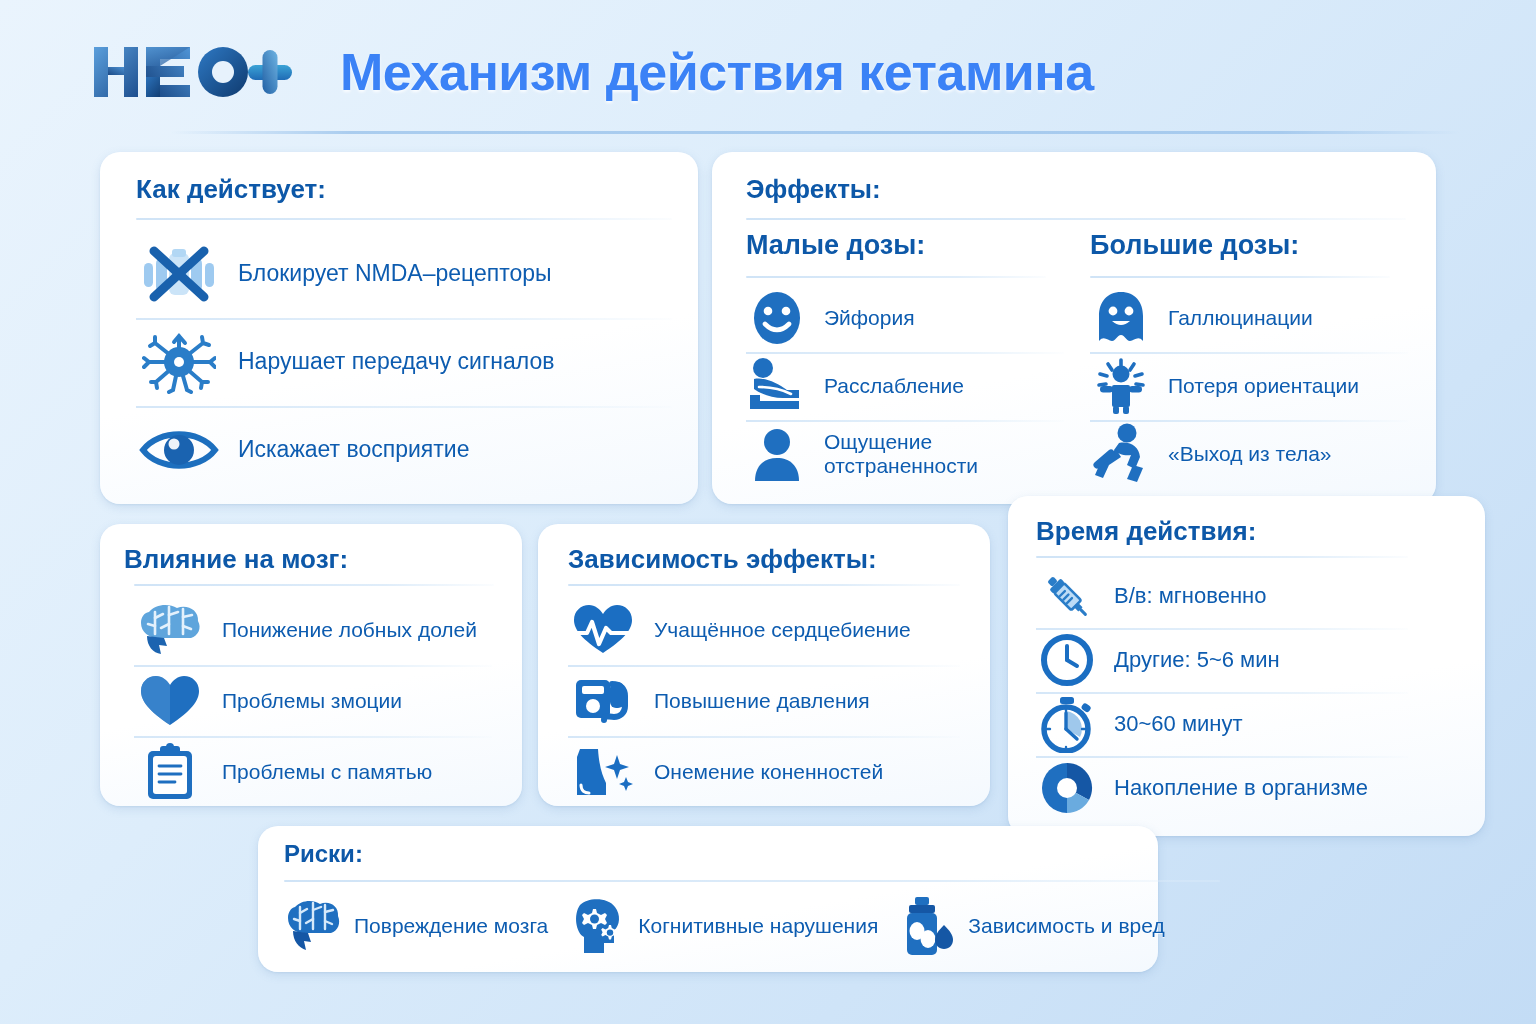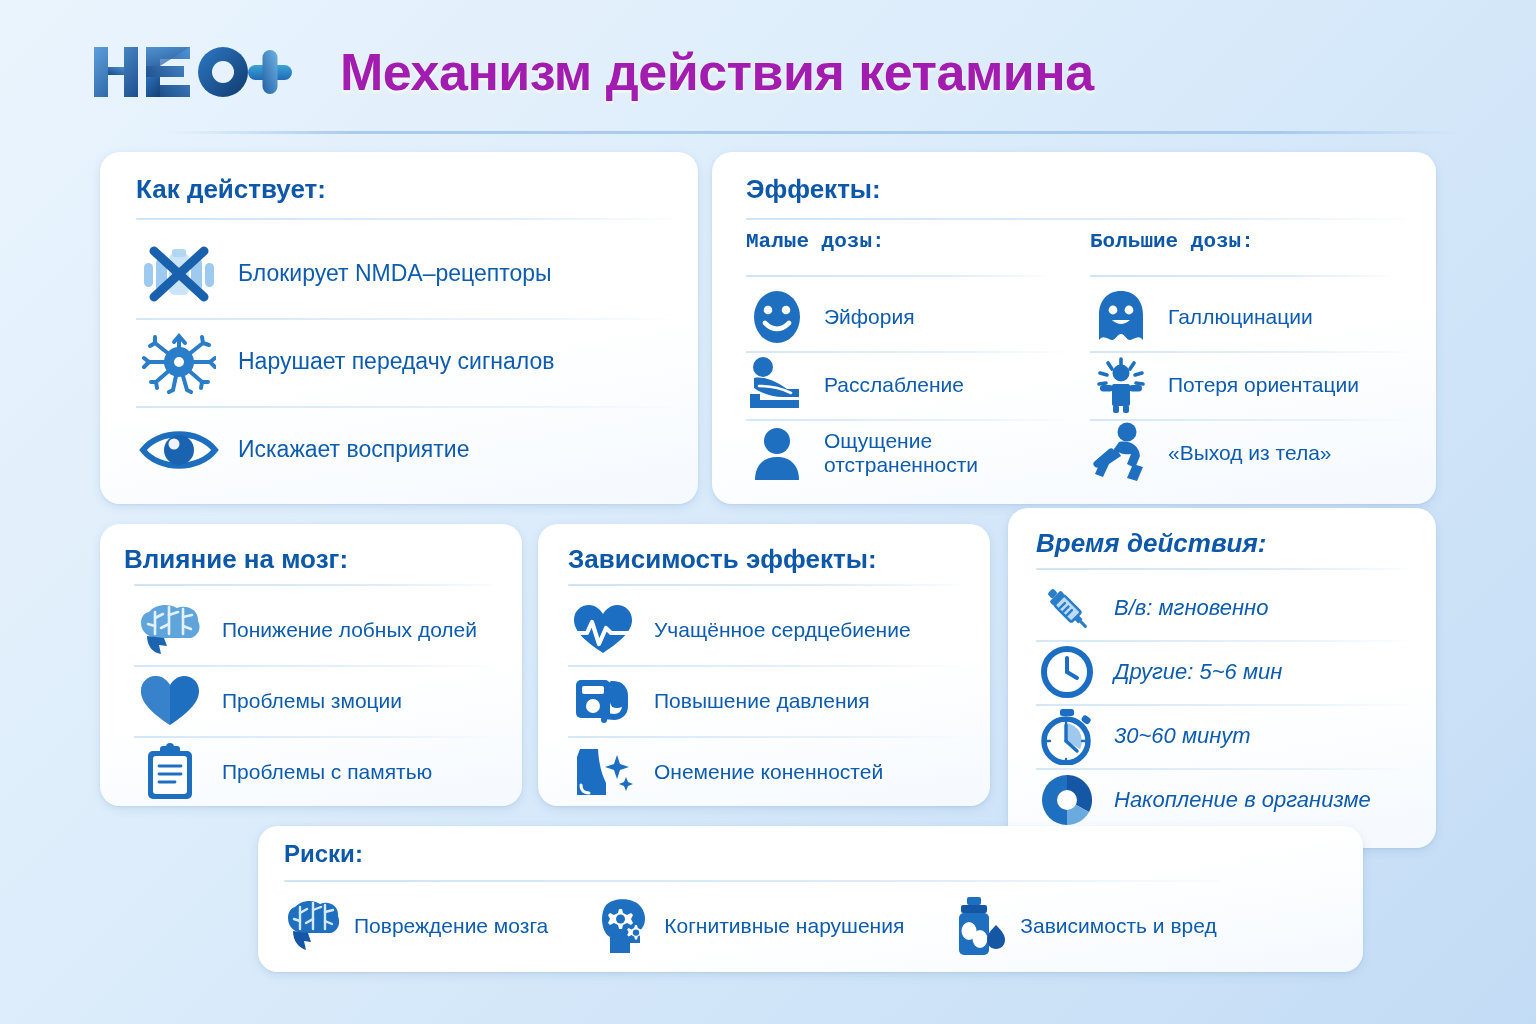"Механизм действия кетамина" .page-title { color: #a21caf -> #3b82f6 }
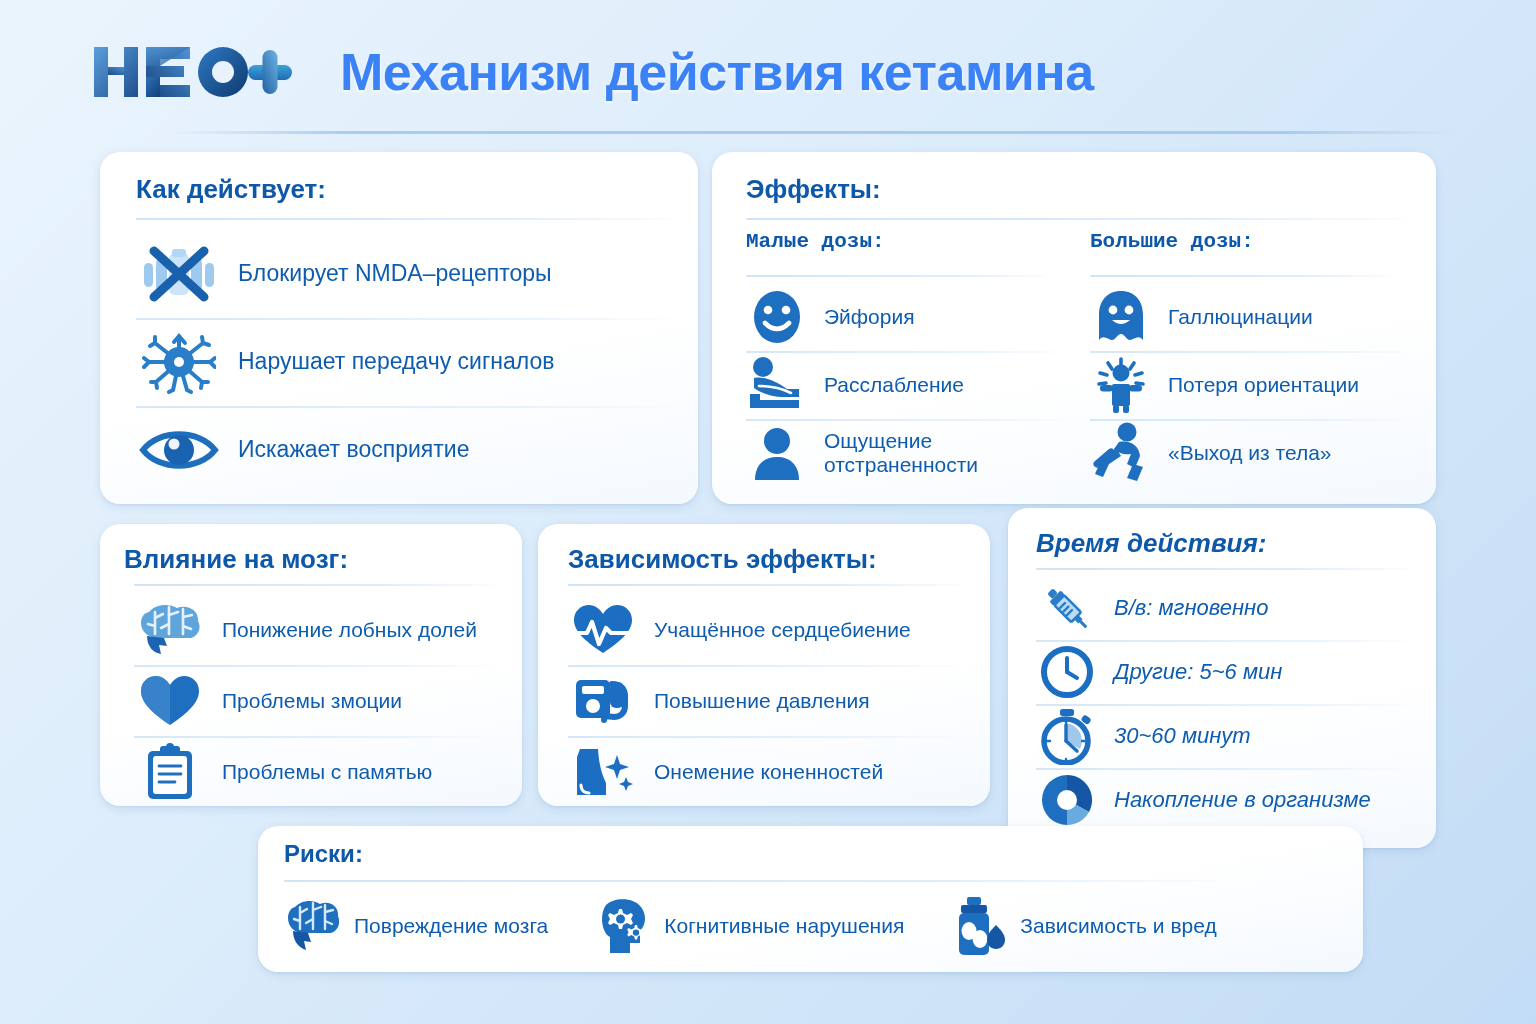"Малые дозы:" .dose-col h3 { font-family: Liberation Mono, monospace -> none; font-size: 21px -> 27px; padding-bottom: 22px -> 15px }
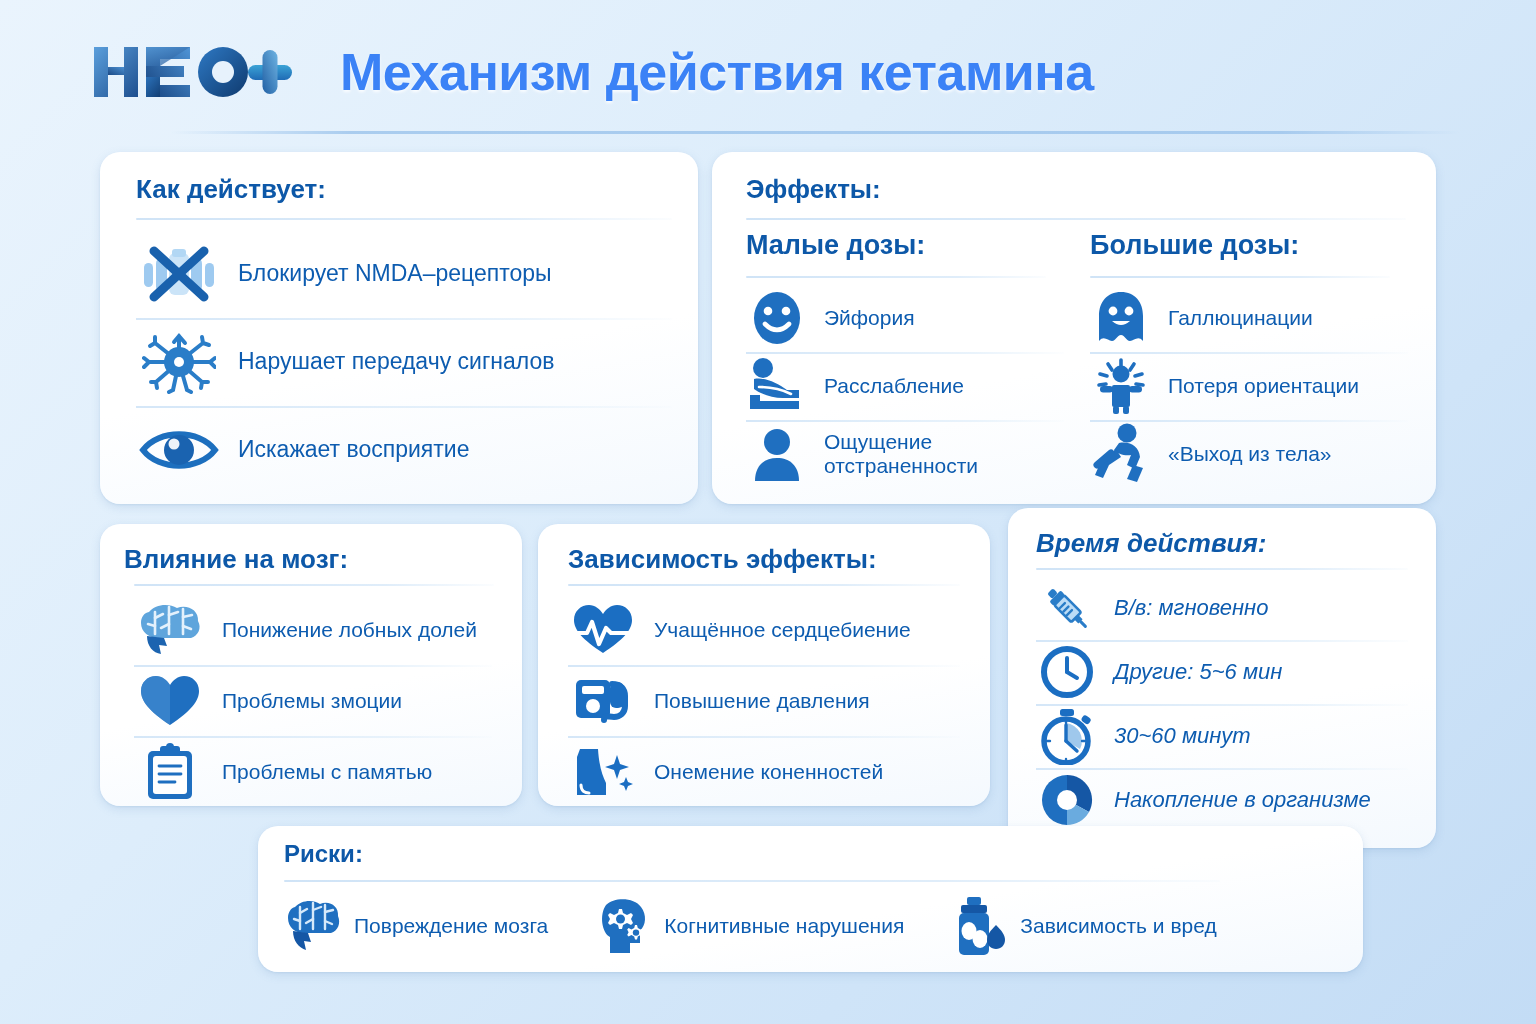"Время действия:" #card-time { font-style: italic -> none; top: 508px -> 496px; width: 428px -> 477px }
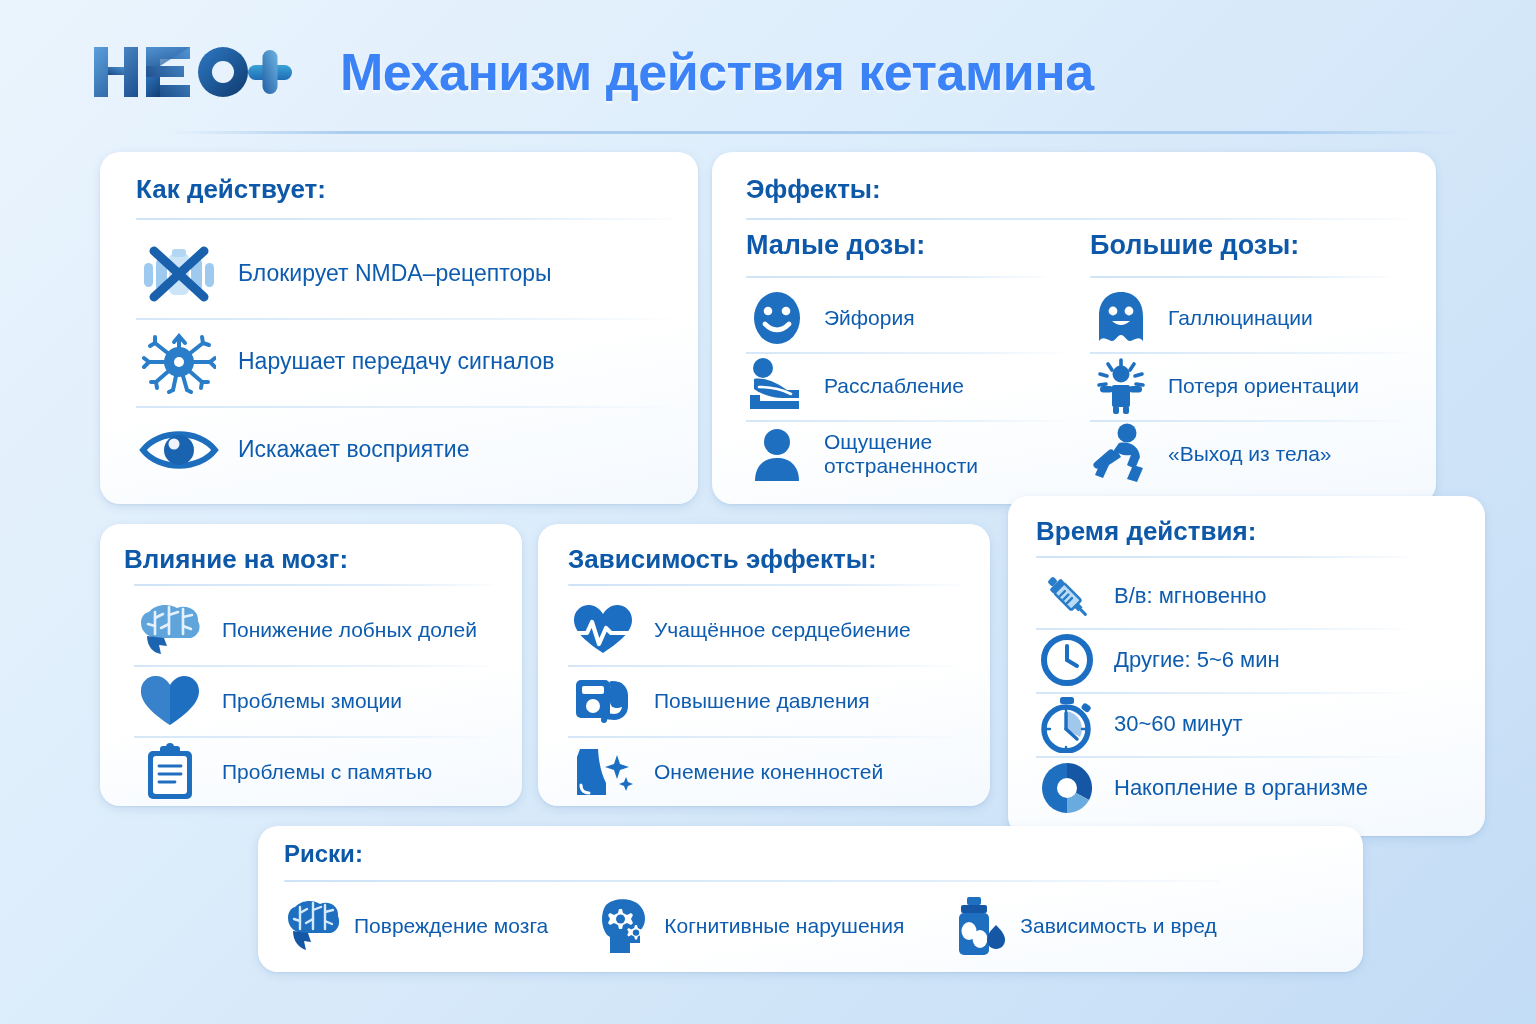"Риски:" #card-risks { width: 1105px -> 900px }
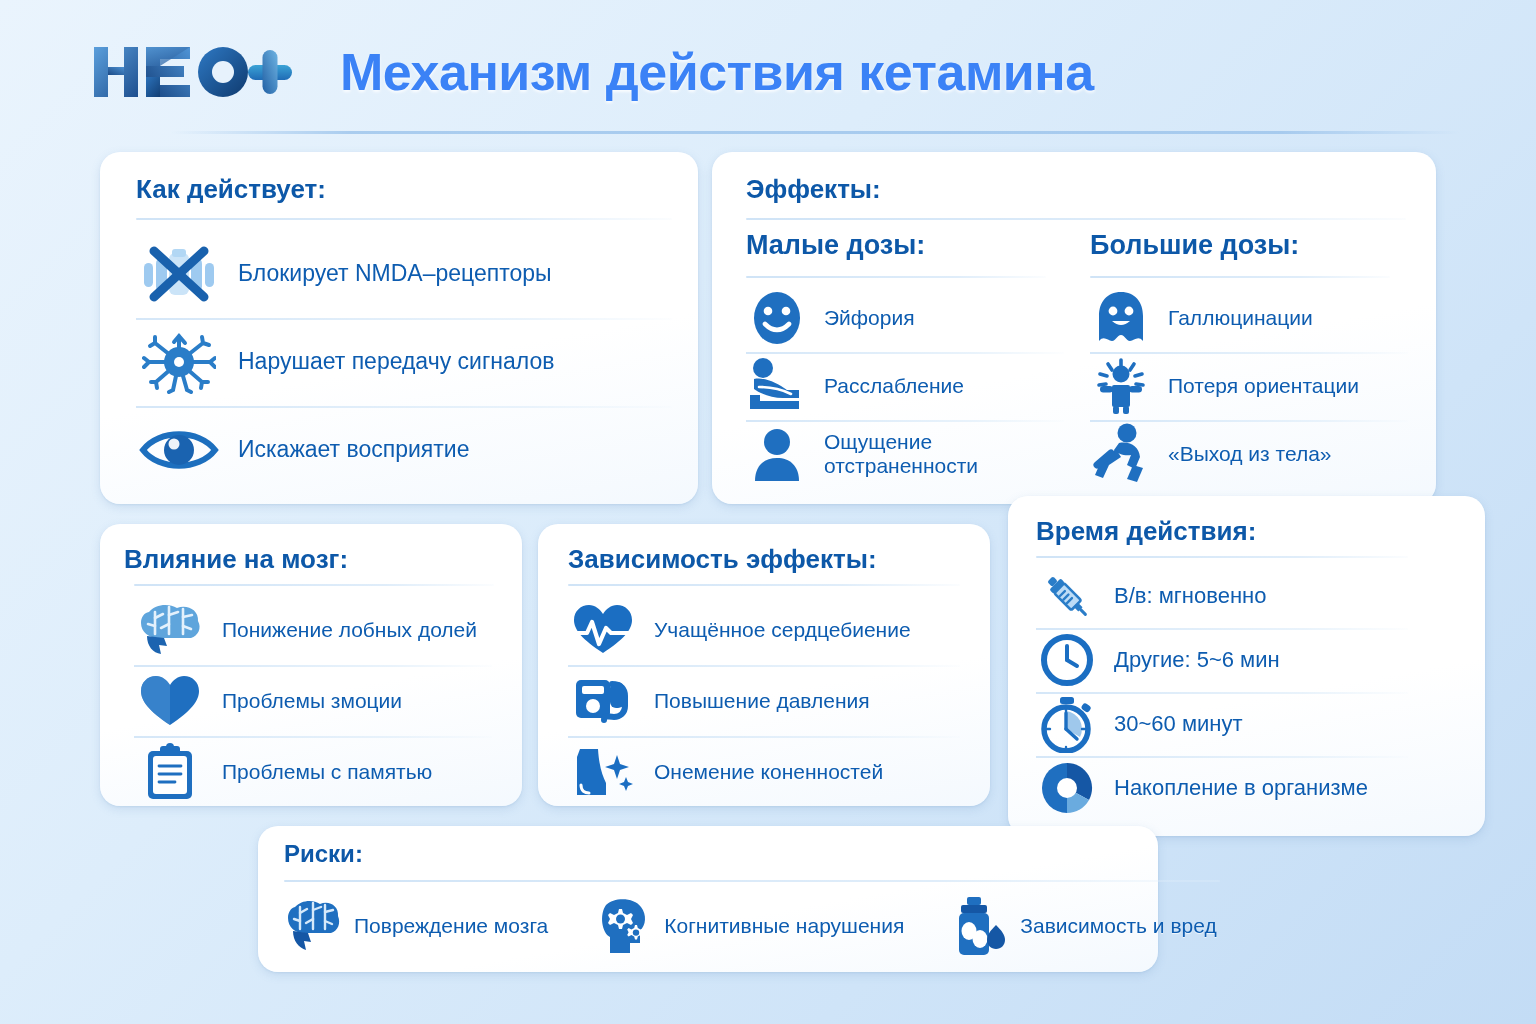"Повреждение мозга" .risk-items { gap: 46px -> 20px }
